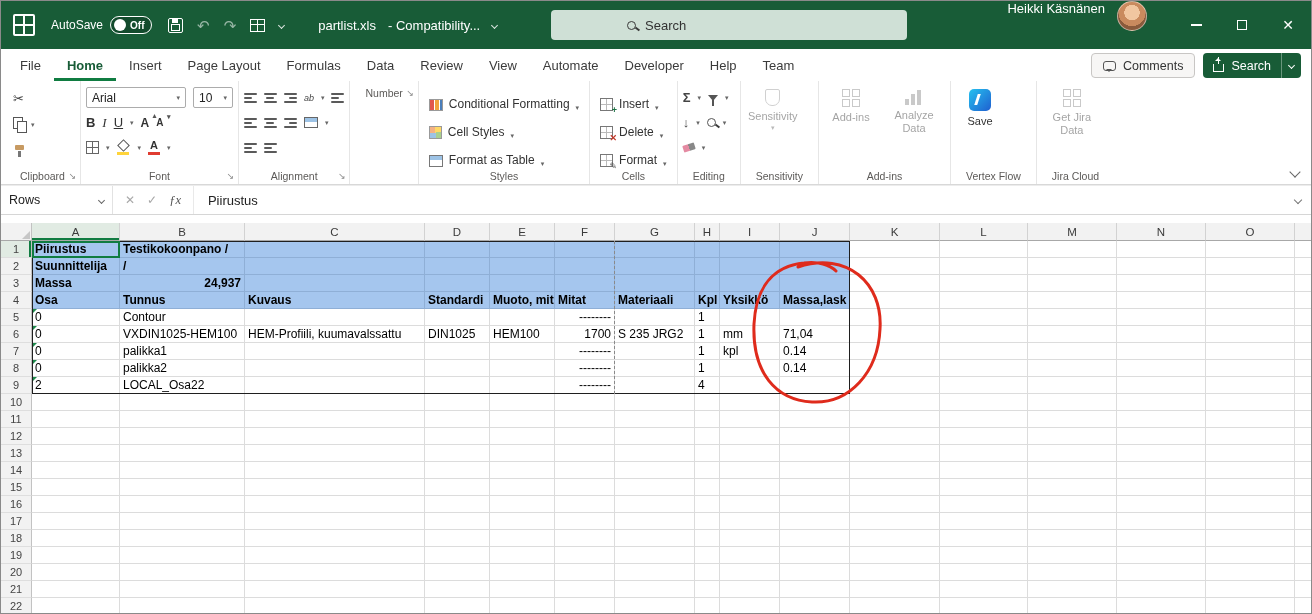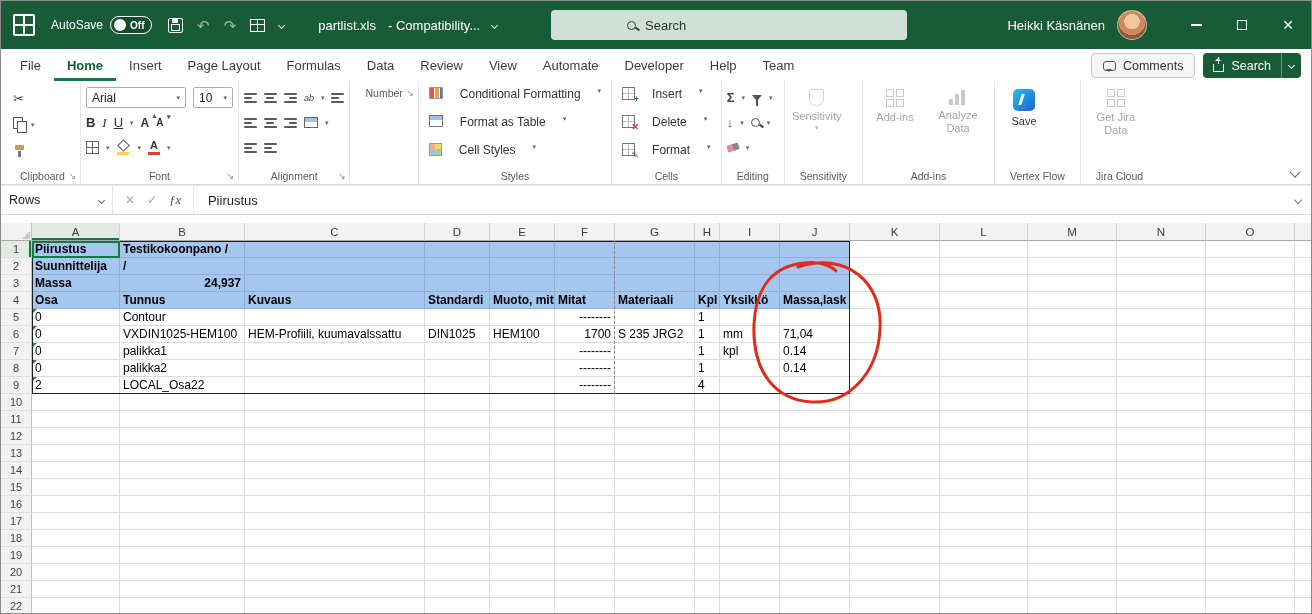"Heikki Käsnänen" .tb-right { align-items: center -> flex-start }
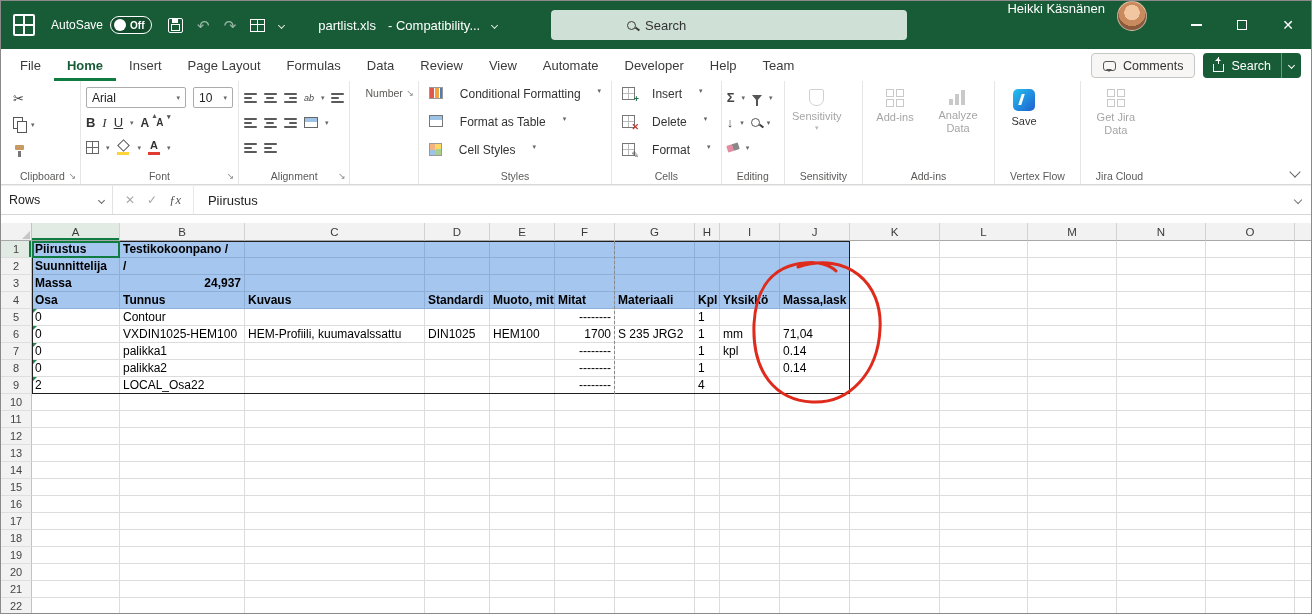"Conditional Formatting" .mbtn { align-items: flex-start -> flex-end; gap: 17px -> 6px }
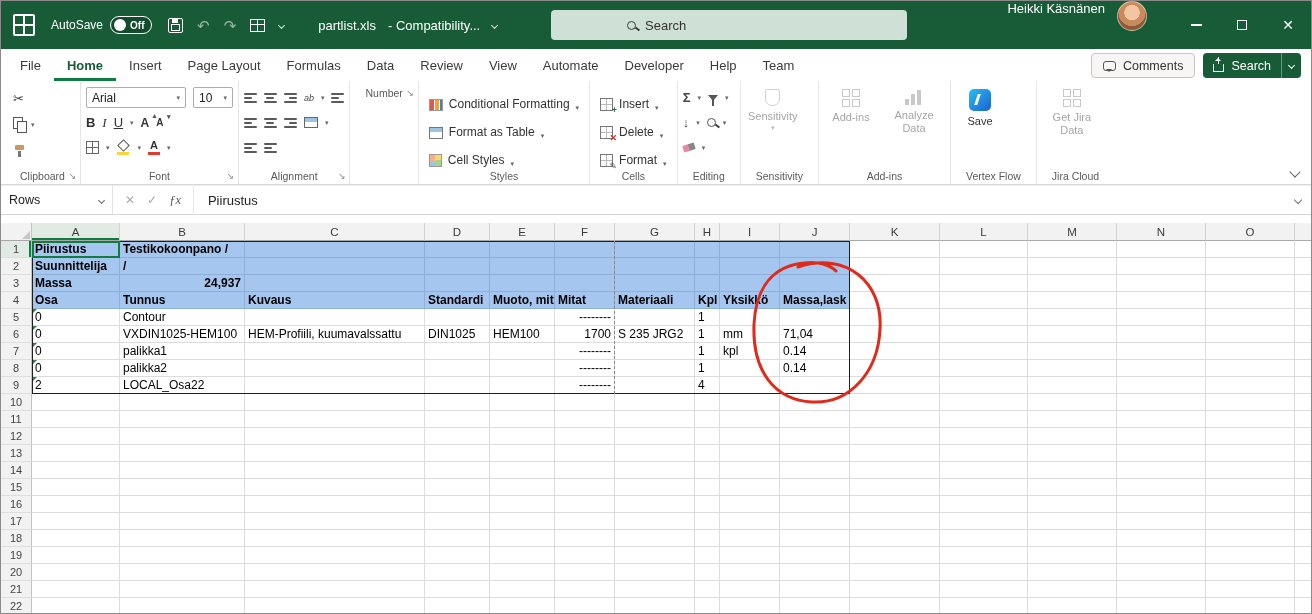"Format as Table" div.mbtn { order: before "Cell Styles" -> after "Cell Styles" }
